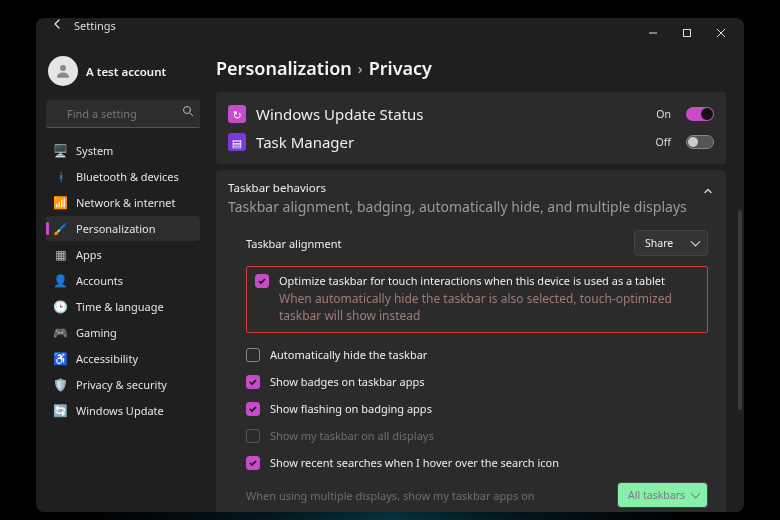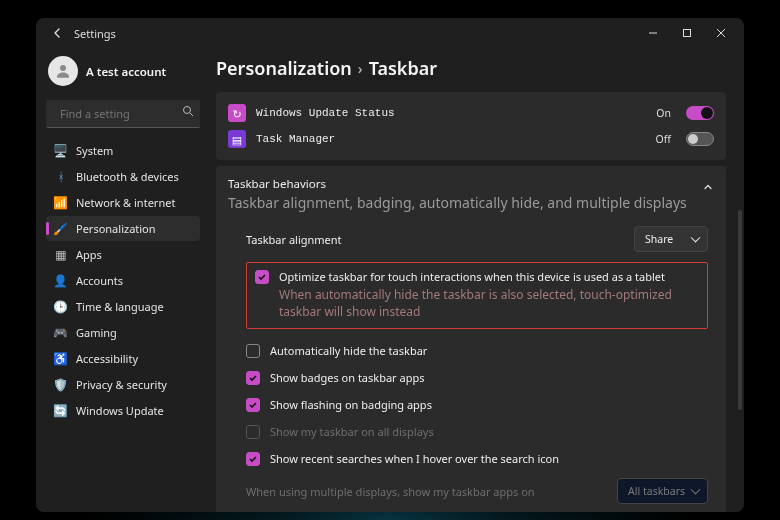"Settings" .titlebar { align-items: center -> flex-start }
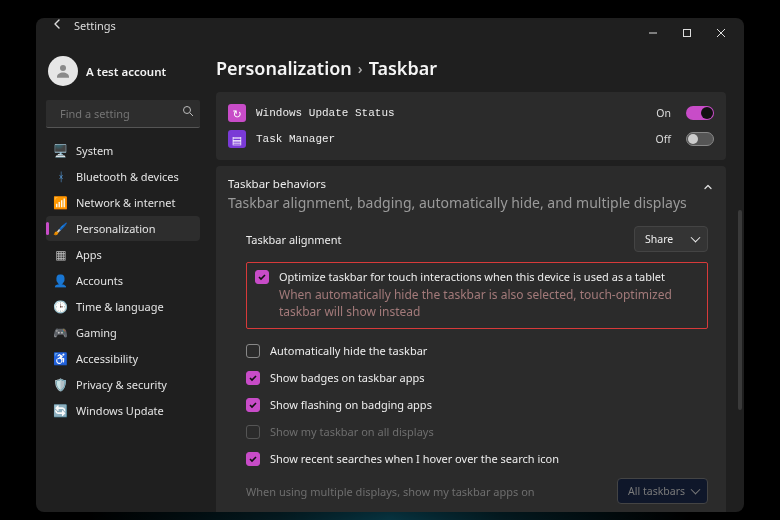"Taskbar" span { text: Taskbar -> Privacy }
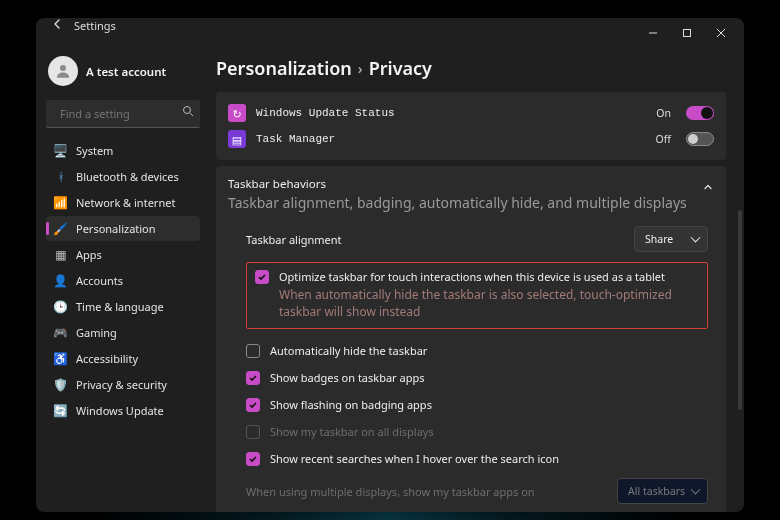"Find a setting" .search input { padding: 6px 24px 6px 14px -> 6px 24px 6px 21px }
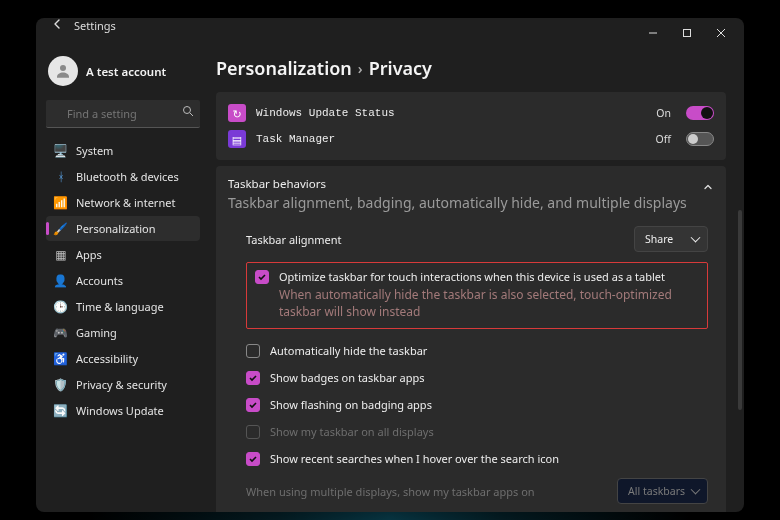"Windows Update Status" .pill-label { font-family: Liberation Mono, monospace -> none; font-size: 11px -> 15px }
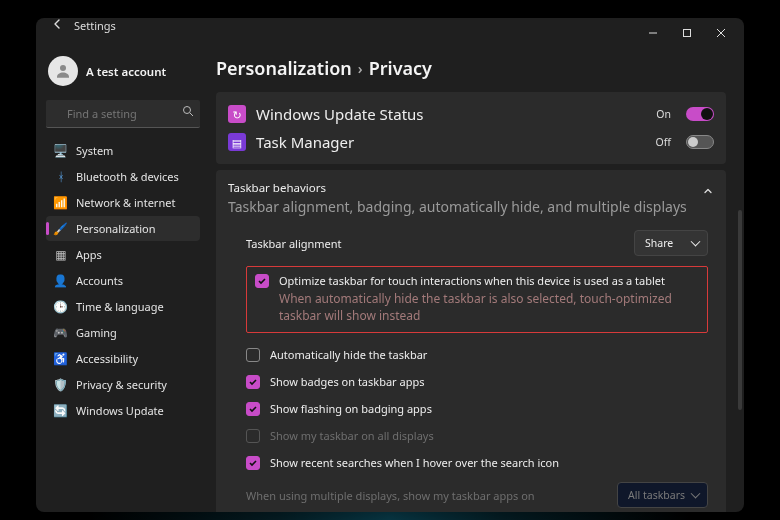"All taskbars" .dropdown.disabled { background: #0f172a -> #86efac }
